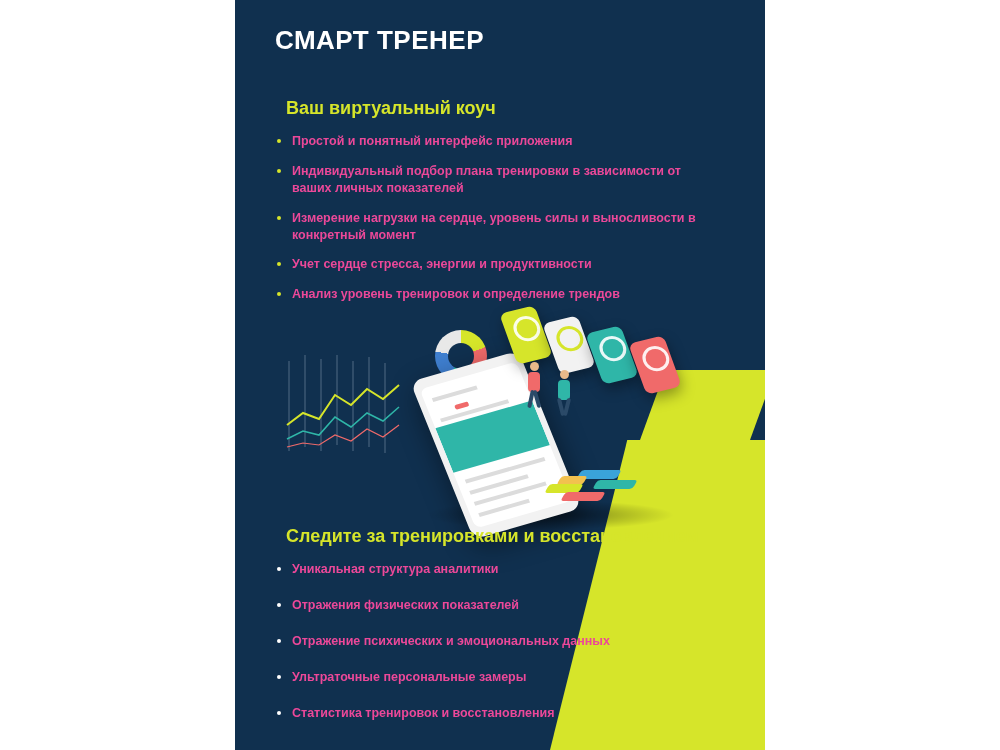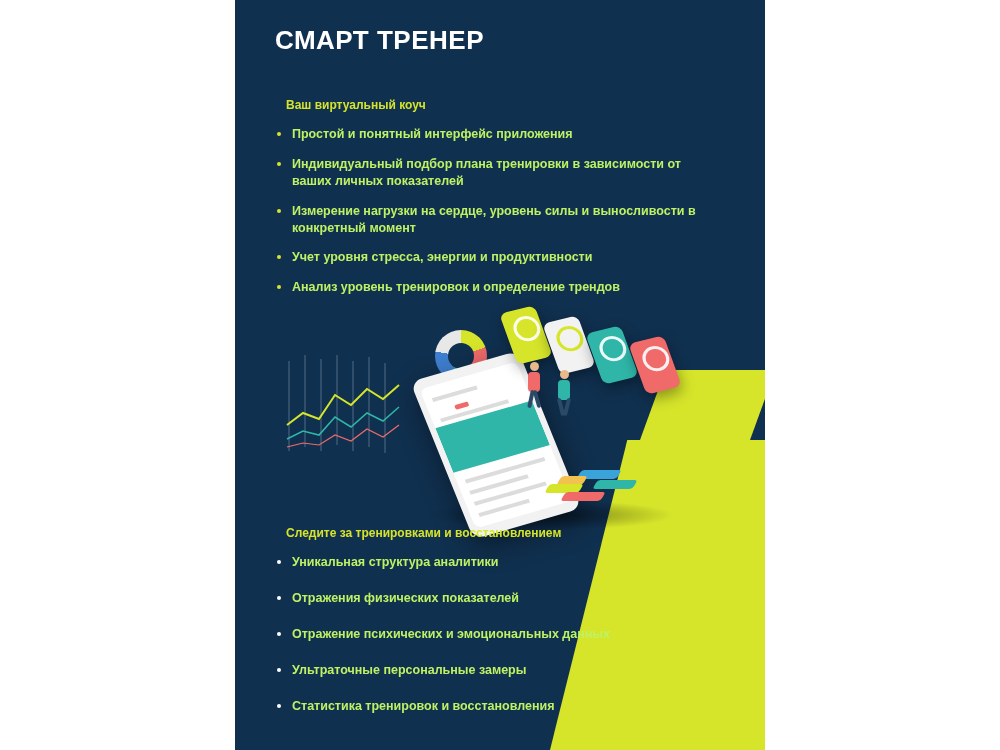"Ваш виртуальный коуч" .section-head { font-size: 12px -> 18px }
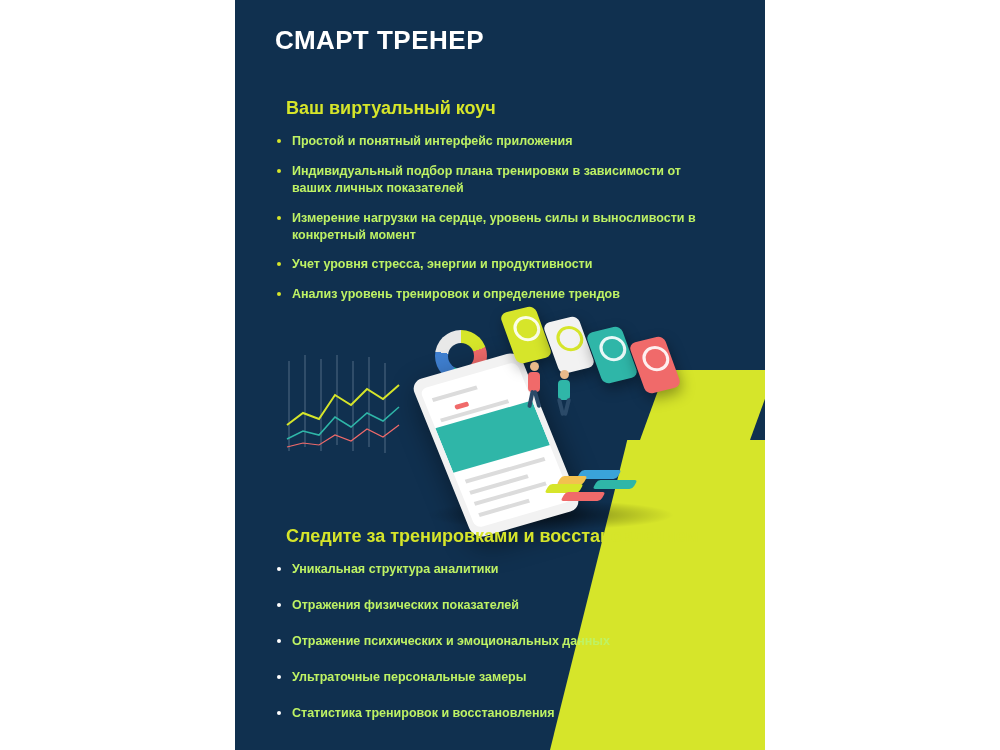"Простой и понятный интерфейс приложения" ul.bullets li { color: #bef264 -> #ec4899 }
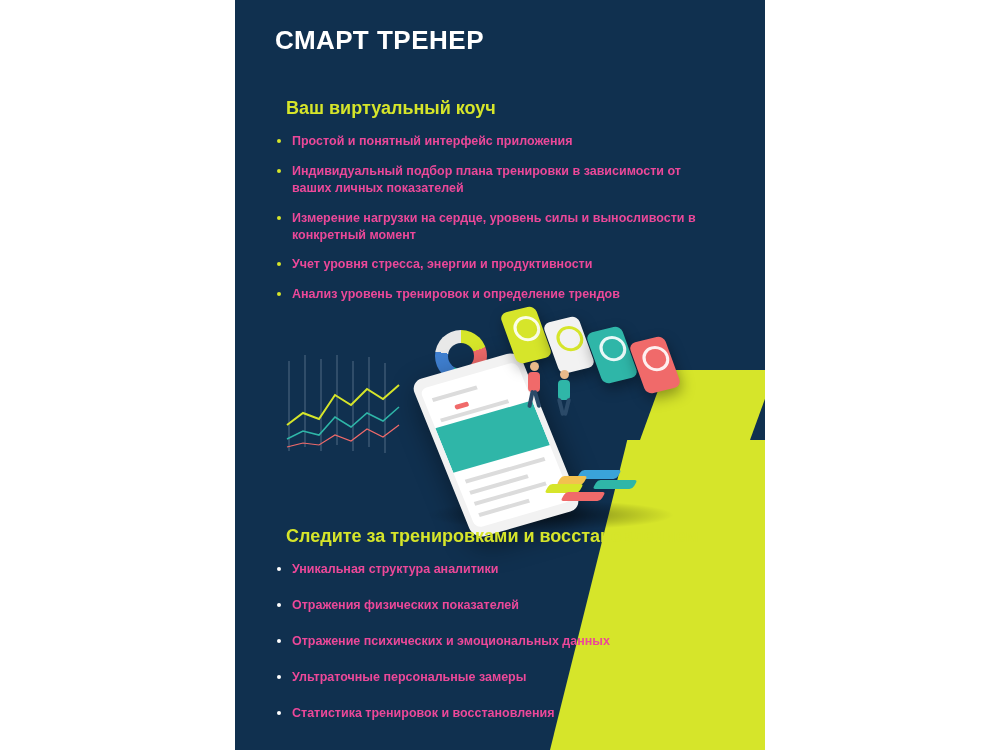"Учет уровня стресса, энергии и" li { text: уровня -> сердце }
